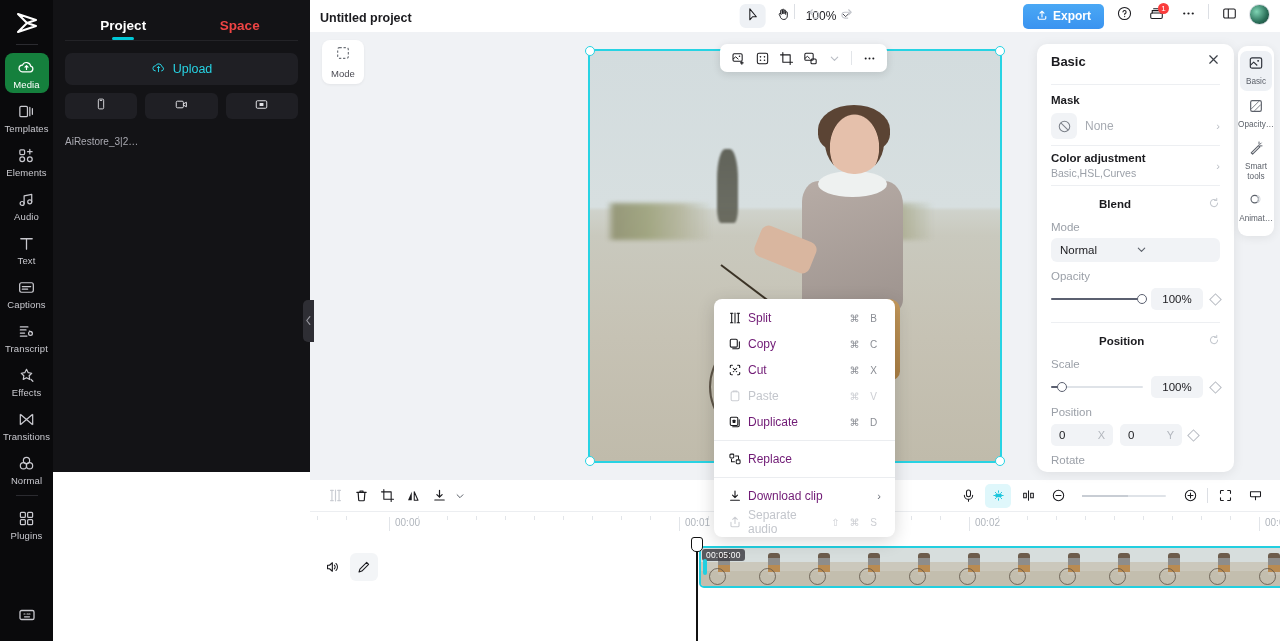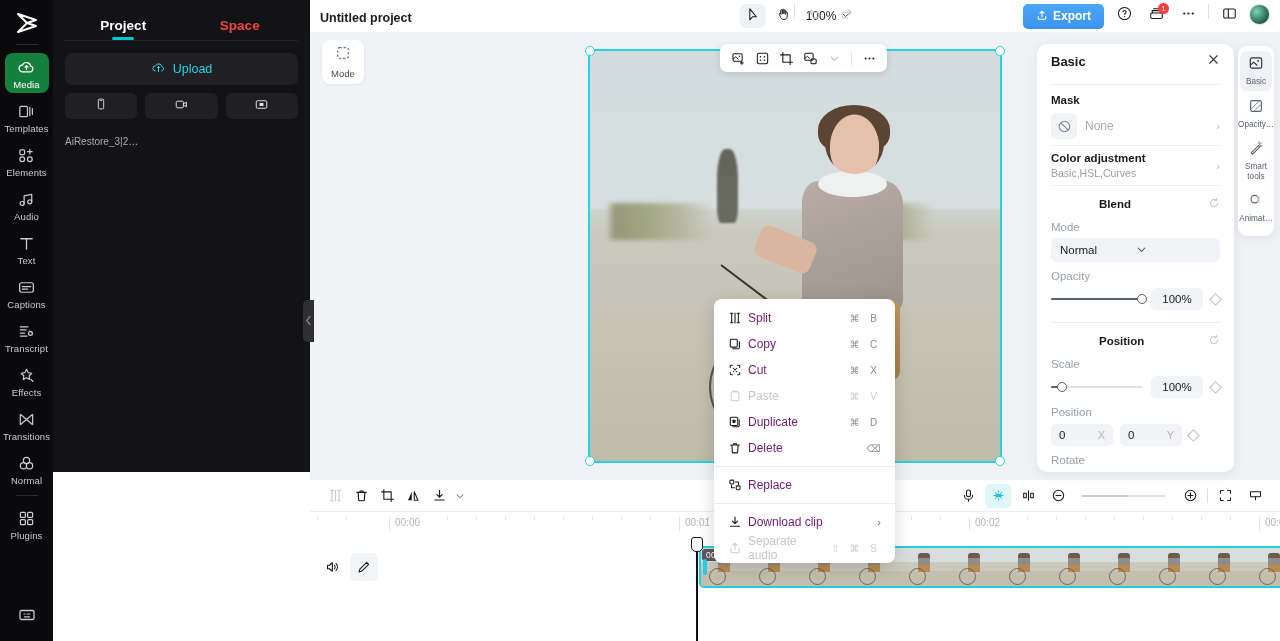"Delete" div.ctx-item { html: <div> <span> <svg> <path></path> </svg> </span> <span>Delete</span> <span> <span>⌫</span> </span> </div> -> none }
